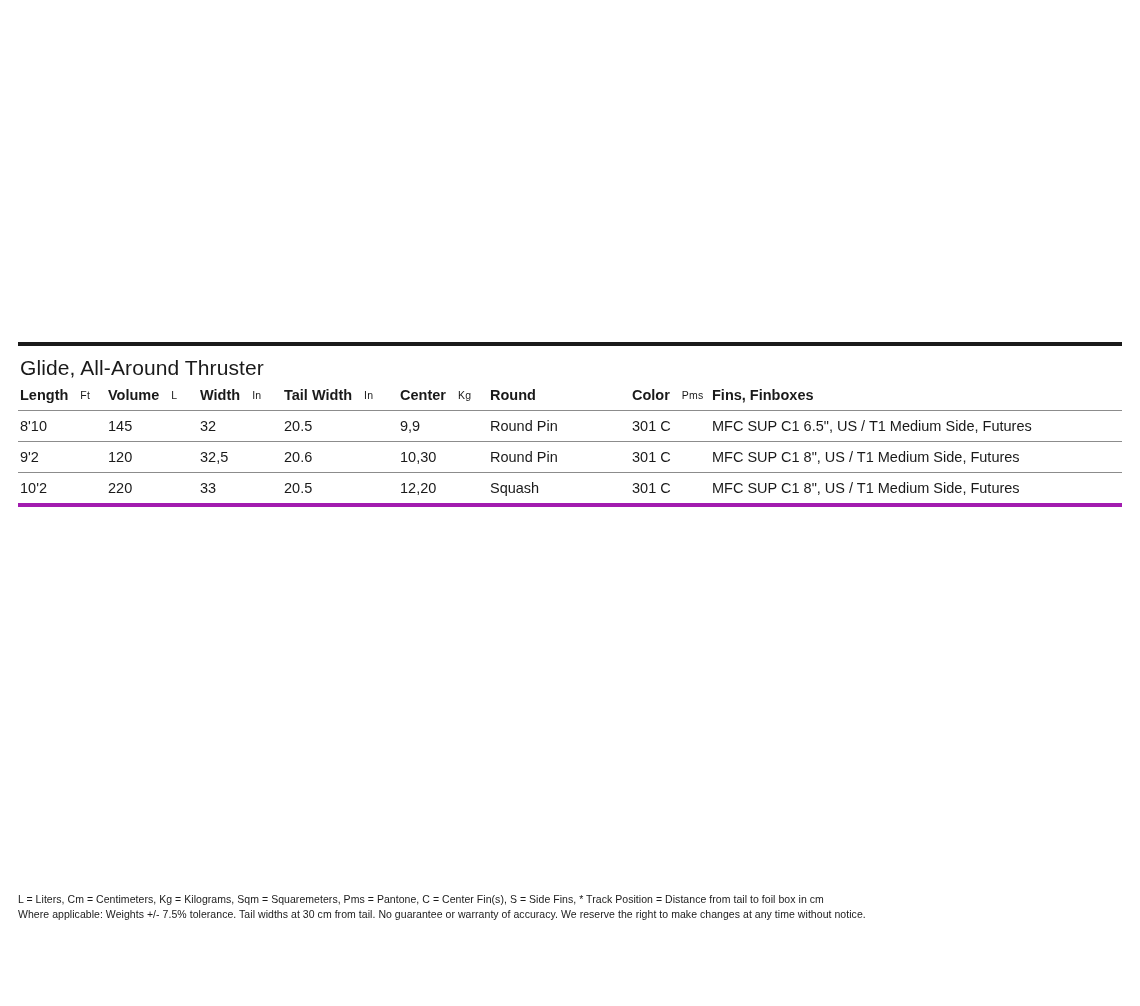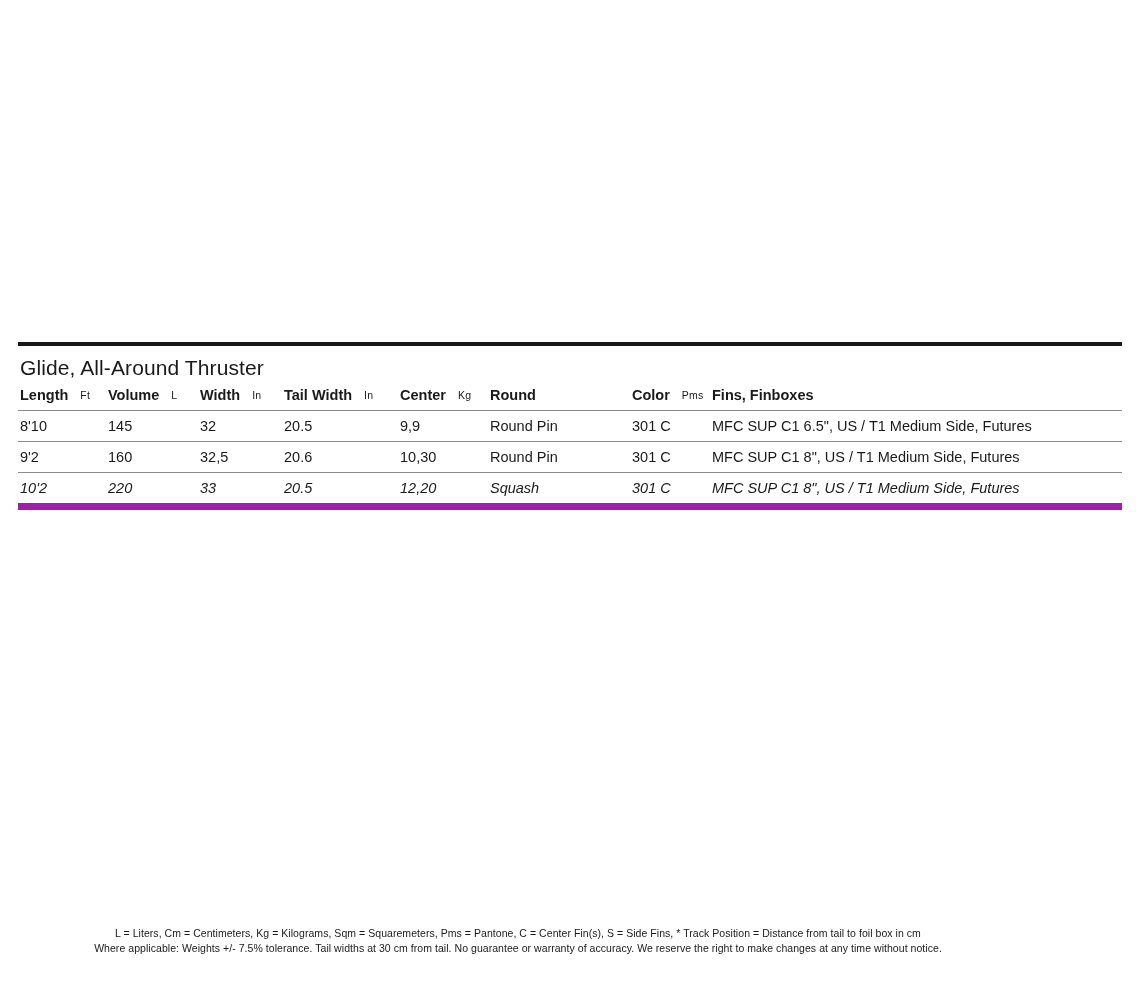"160" td { text: 160 -> 120 }
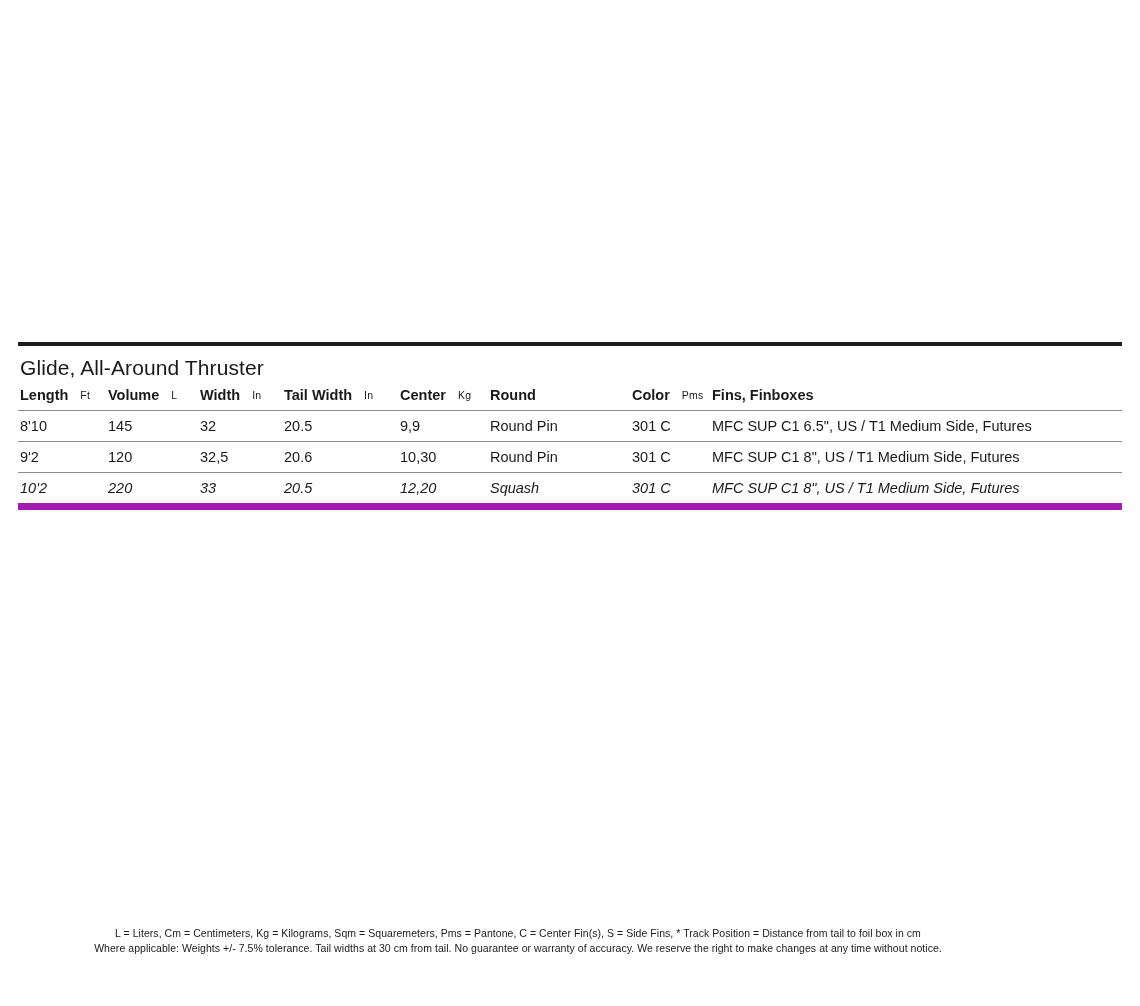"10'2" table.spec tr.row:last-child td { border-bottom: 7px solid #a21caf -> 4px solid #a21caf; font-style: italic -> none }
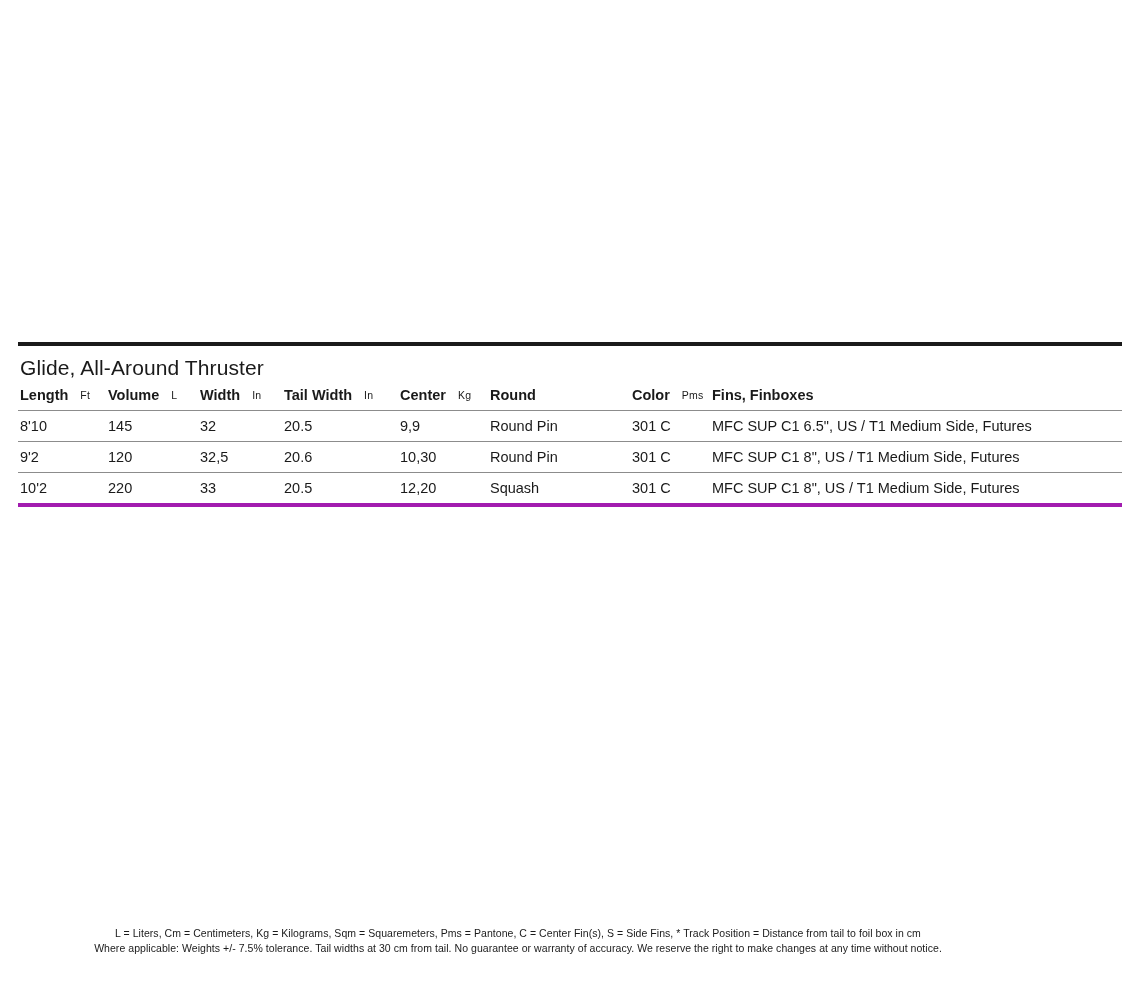"L = Liters, Cm =" .footnotes { text-align: center -> none; top: 926px -> 892px }
